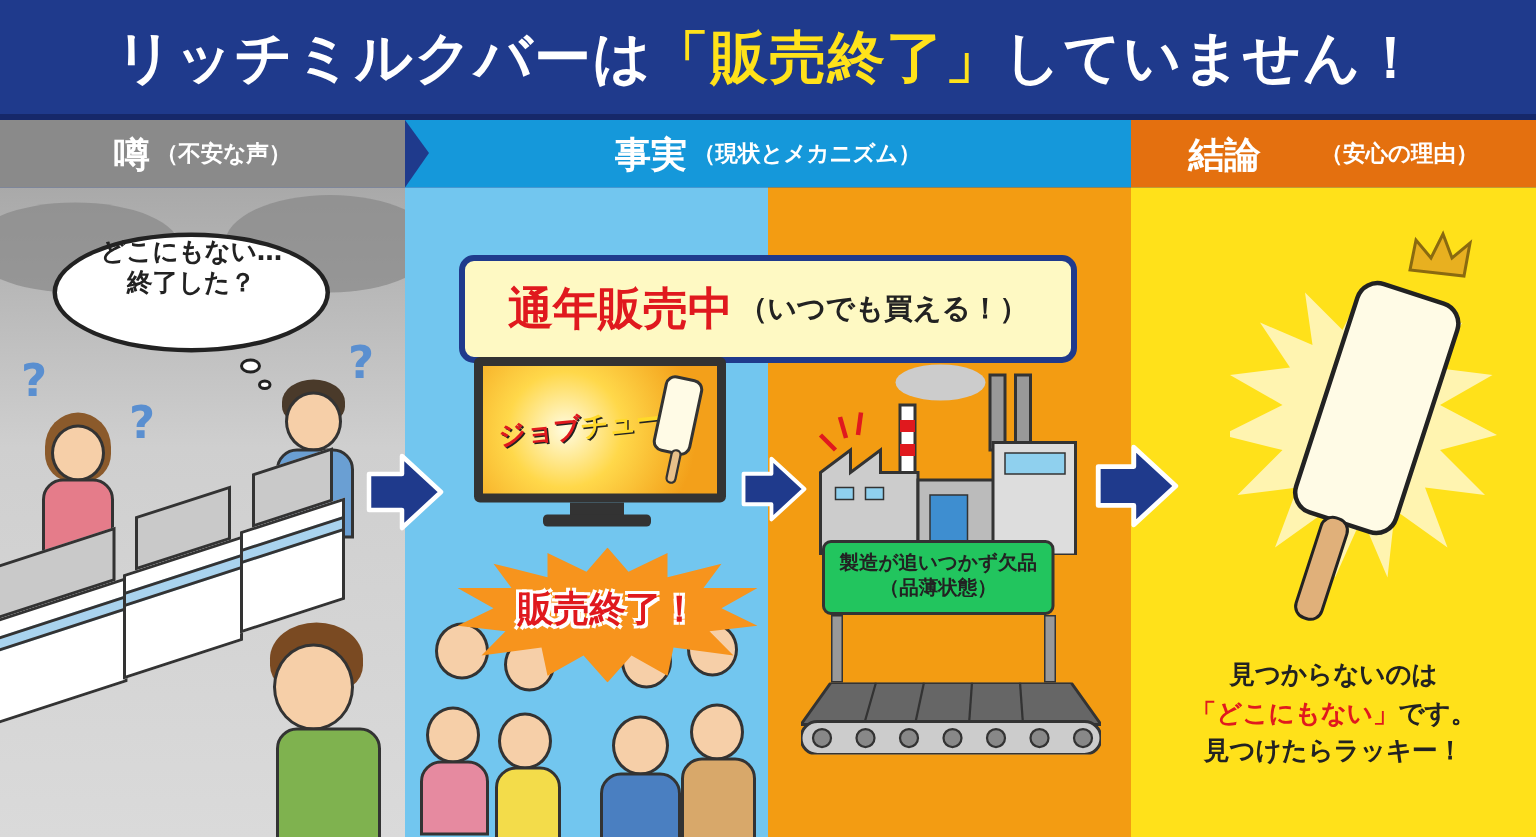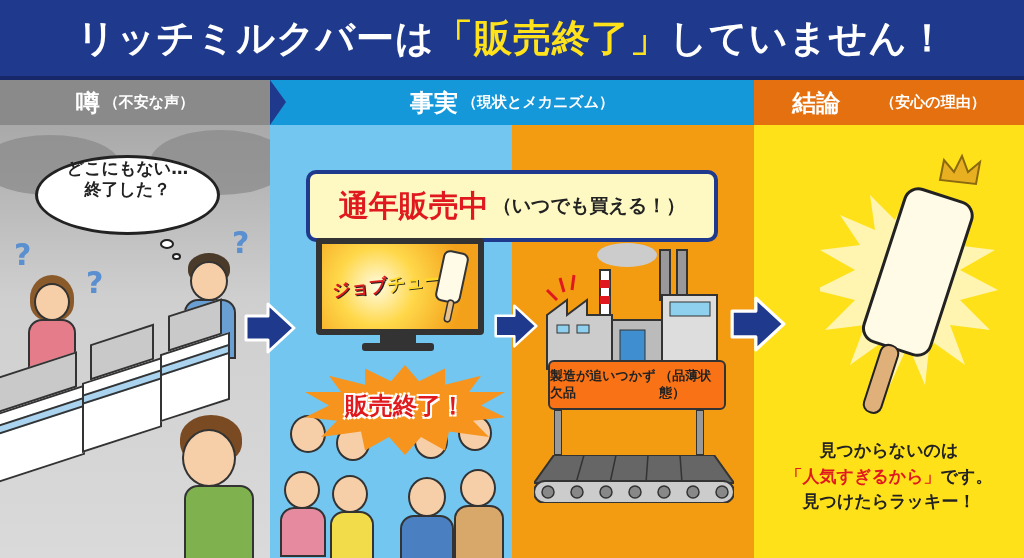"製造が追いつかず欠品" .factory-sign { background: #f97316 -> #22c55e; flex-direction: row -> column; width: 178px -> 155px }
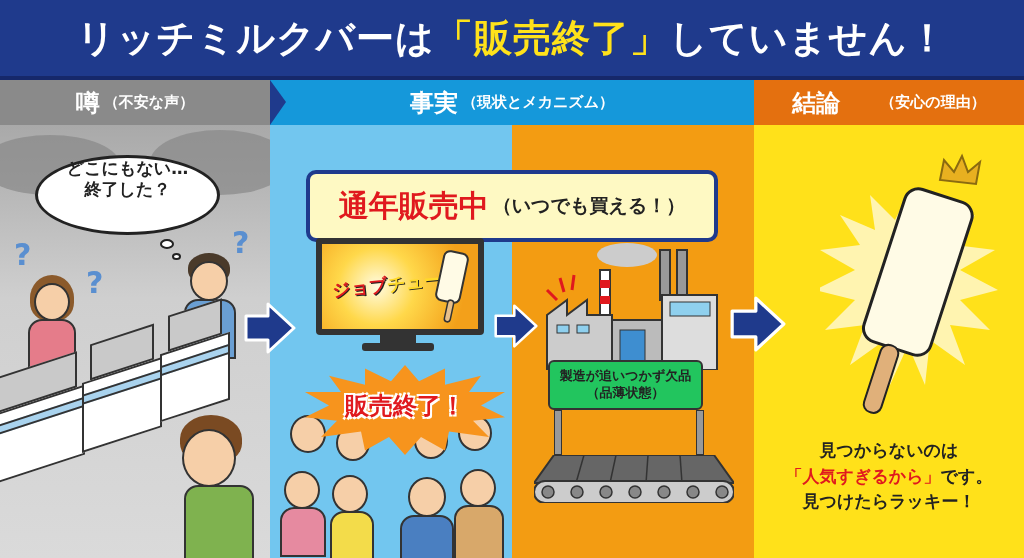"「人気すぎるから」" span.red { text: 人気すぎるから -> どこにもない }
